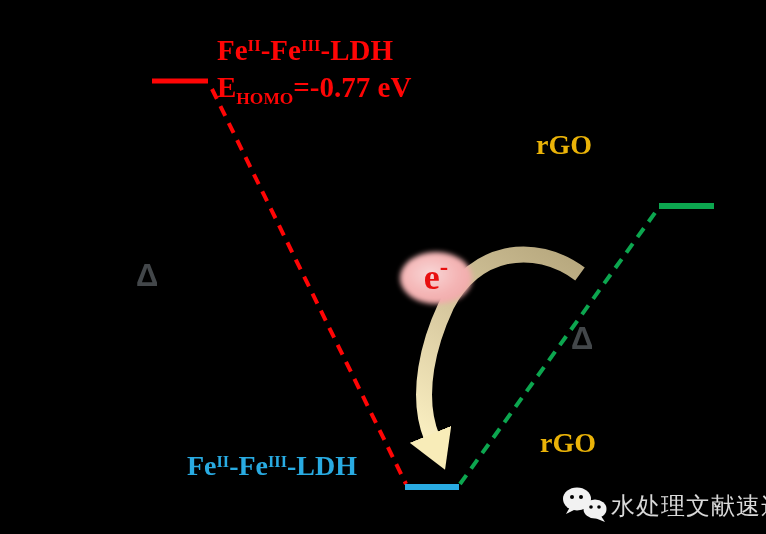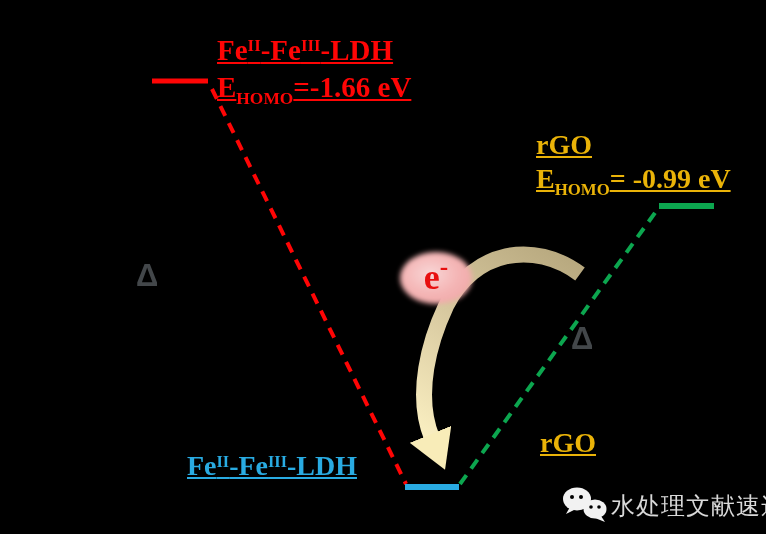"FeII-FeIII-LDH" .t { text-decoration: underline -> none }
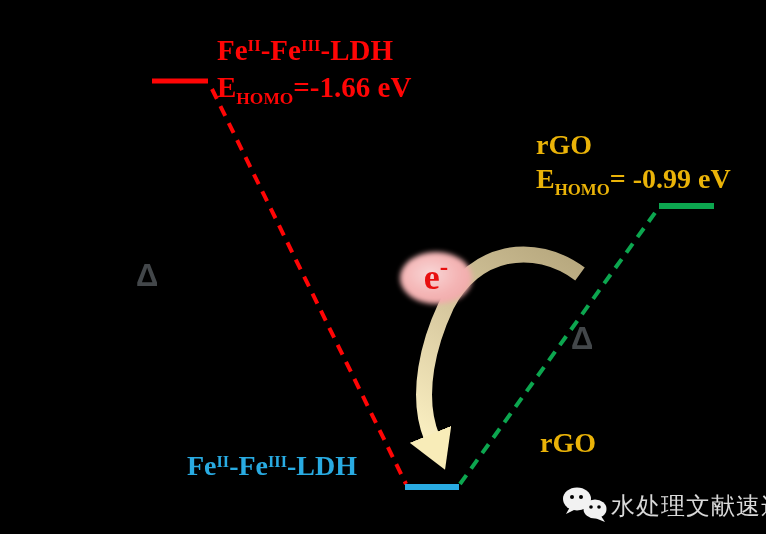"=-1.66 eV" span { text: -1.66 -> -0.77 }
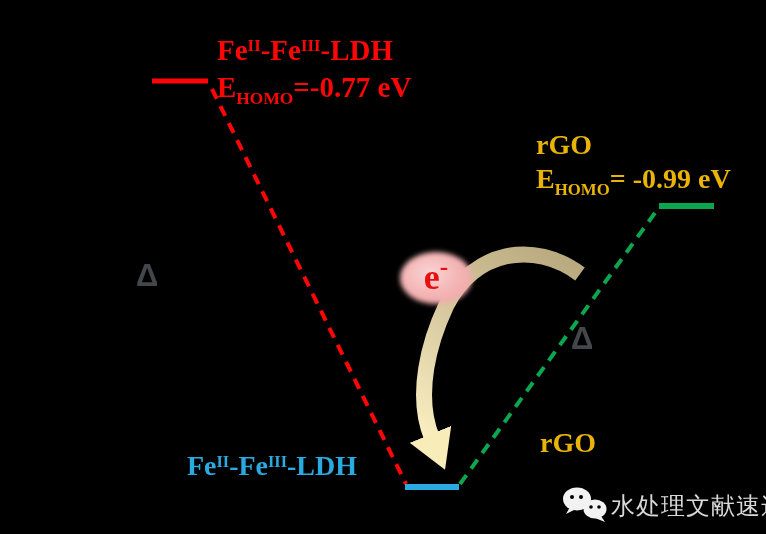"EHOMO= -0.99 eV" div { html: <div><span>E</span><sub>HOMO</sub><span>= -0.99 eV</span></div> -> none }
